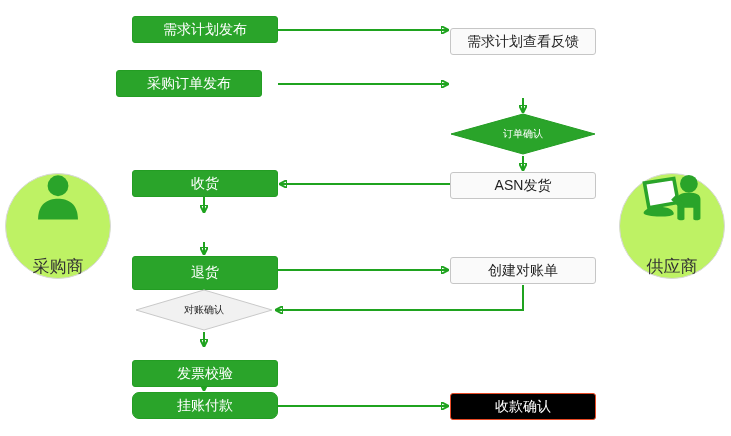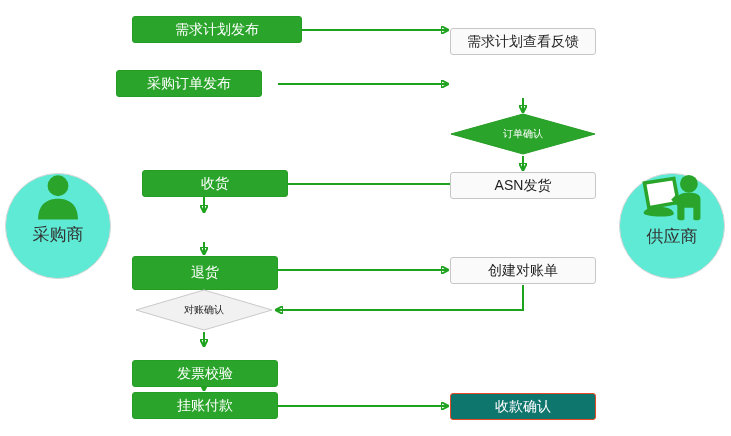"需求计划发布" div.node { width: 170px -> 146px }
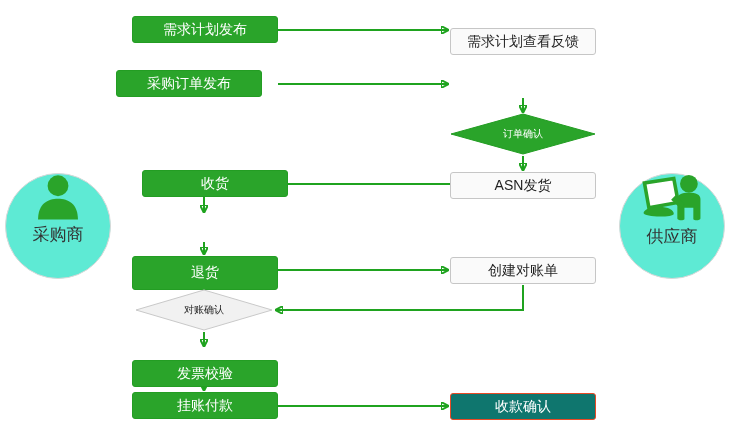"收货" div.node { margin-left: 10px -> none }
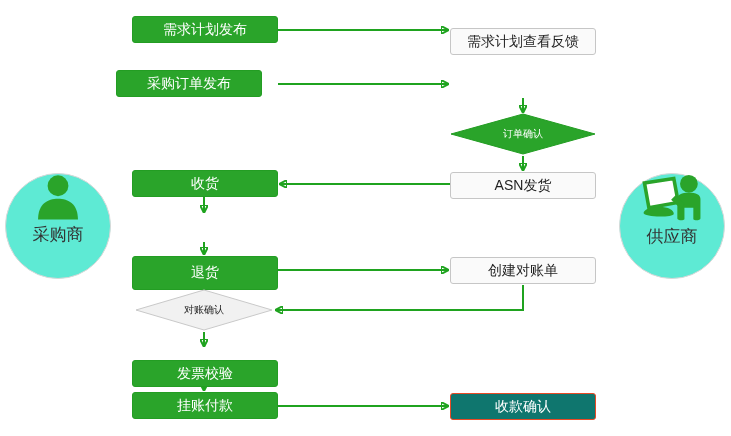"采购商" .actor { background: #5eead4 -> #bef264; justify-content: flex-start -> space-between }
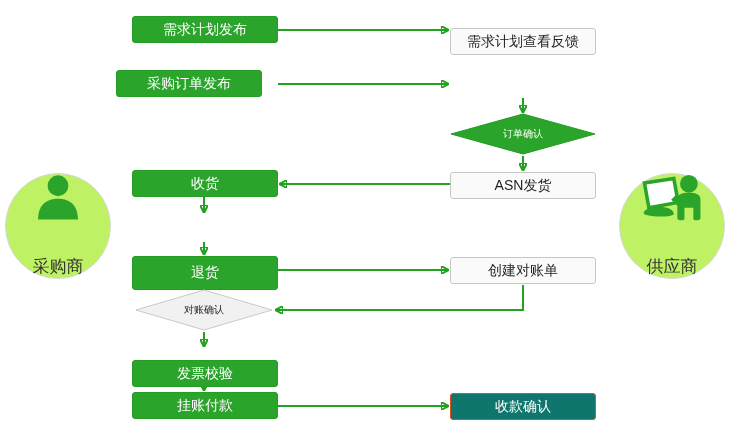"挂账付款" div.node { border-radius: none -> 7px }
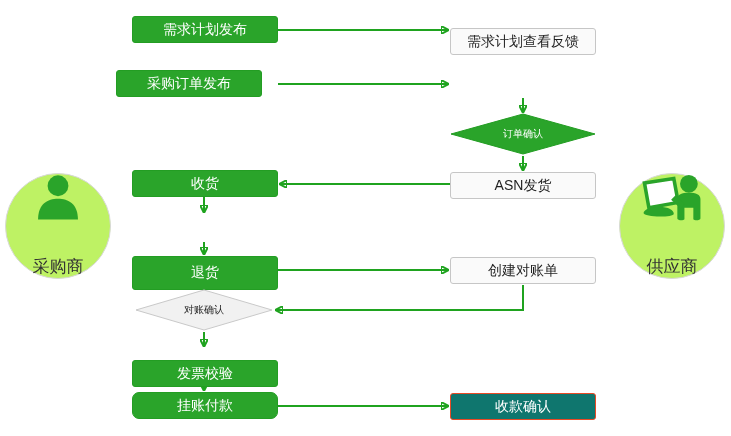"收款确认" .node.red { background: #0f766e -> #000000 }
